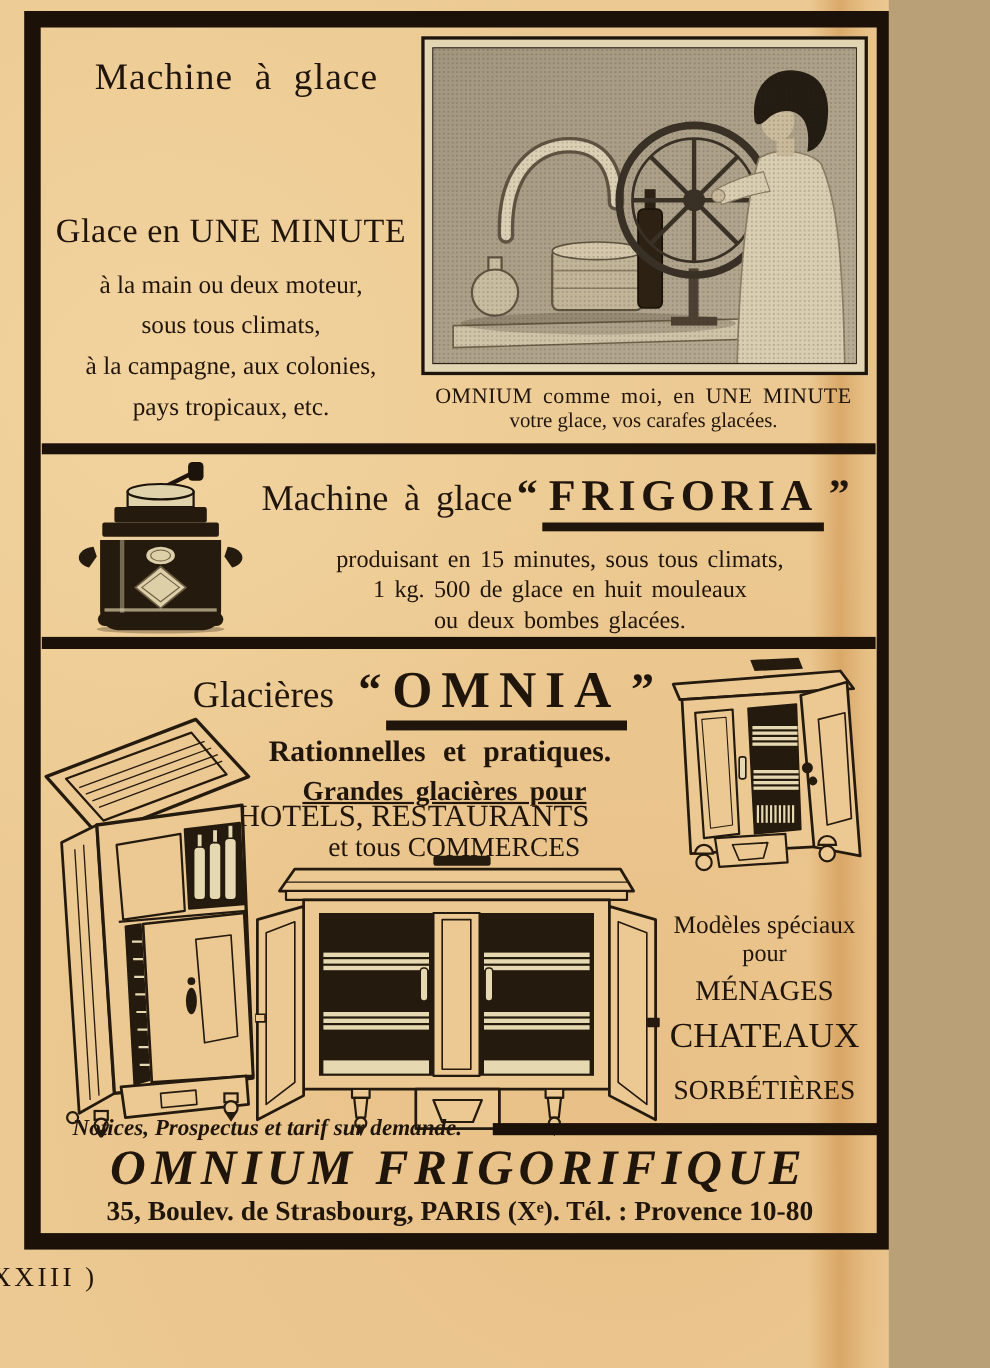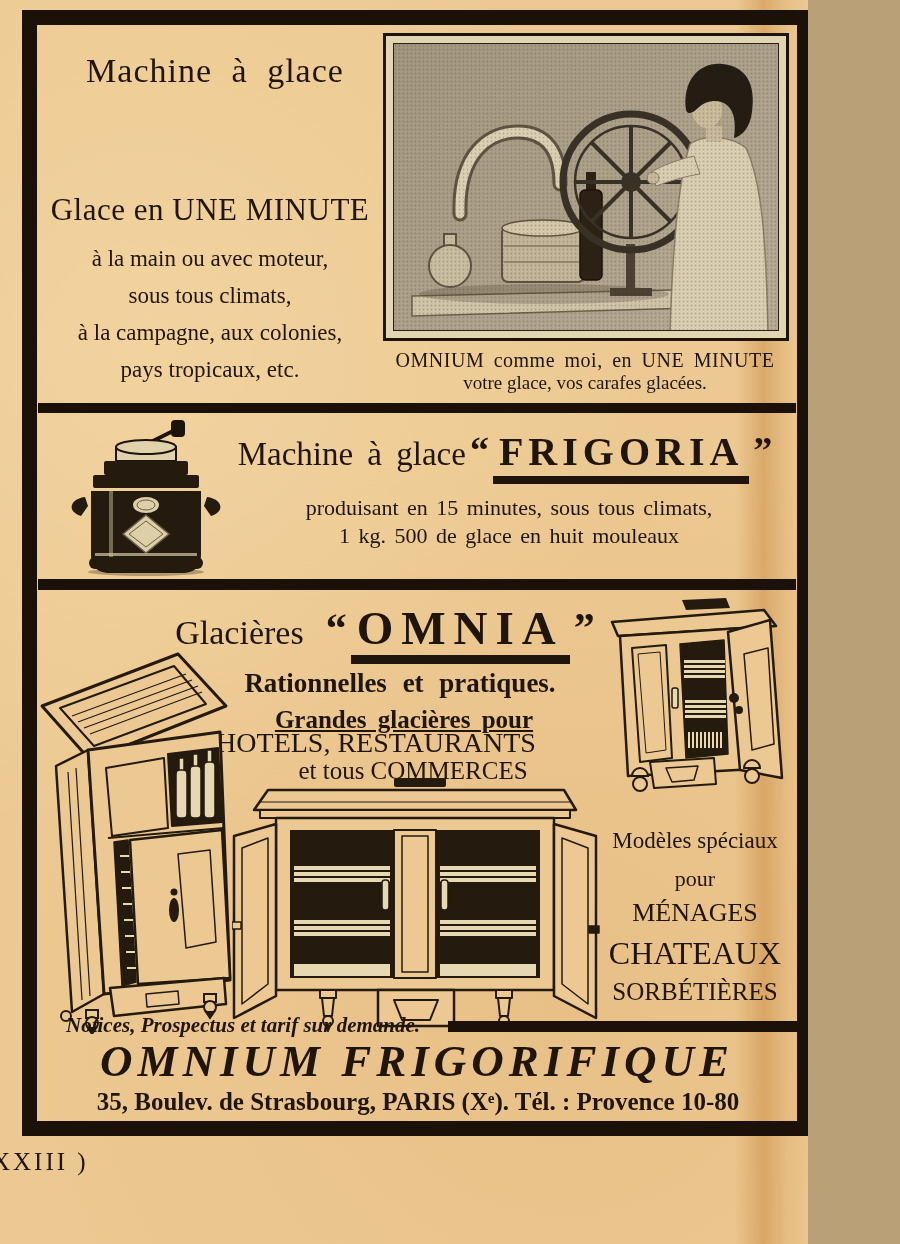"à la main ou avec" div { text: avec -> deux }
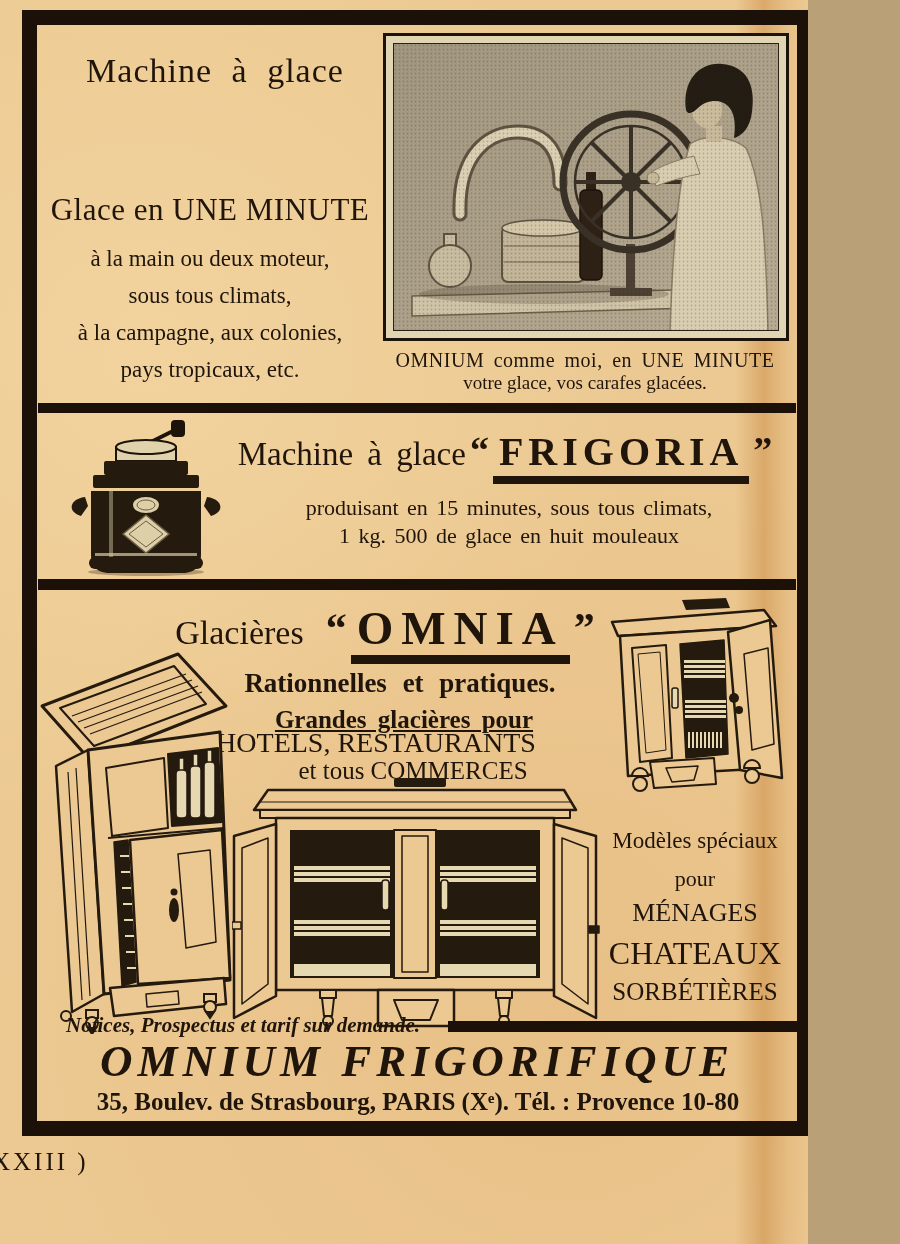"ou deux bombes glacées." div { html: none -> <div>ou deux bombes glacées.</div> }
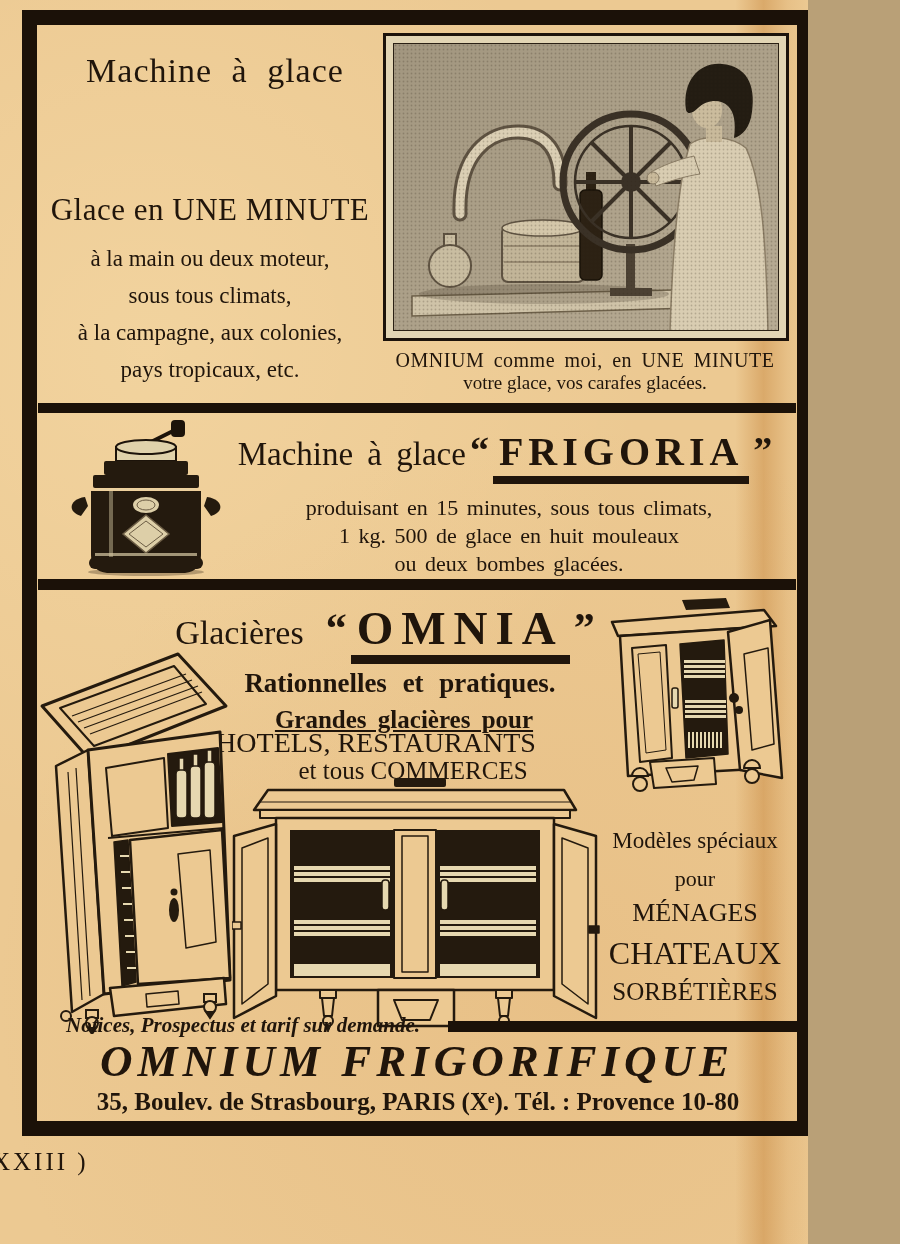"Modèles spéciaux" .models .m0 { margin-bottom: 12px -> none }
